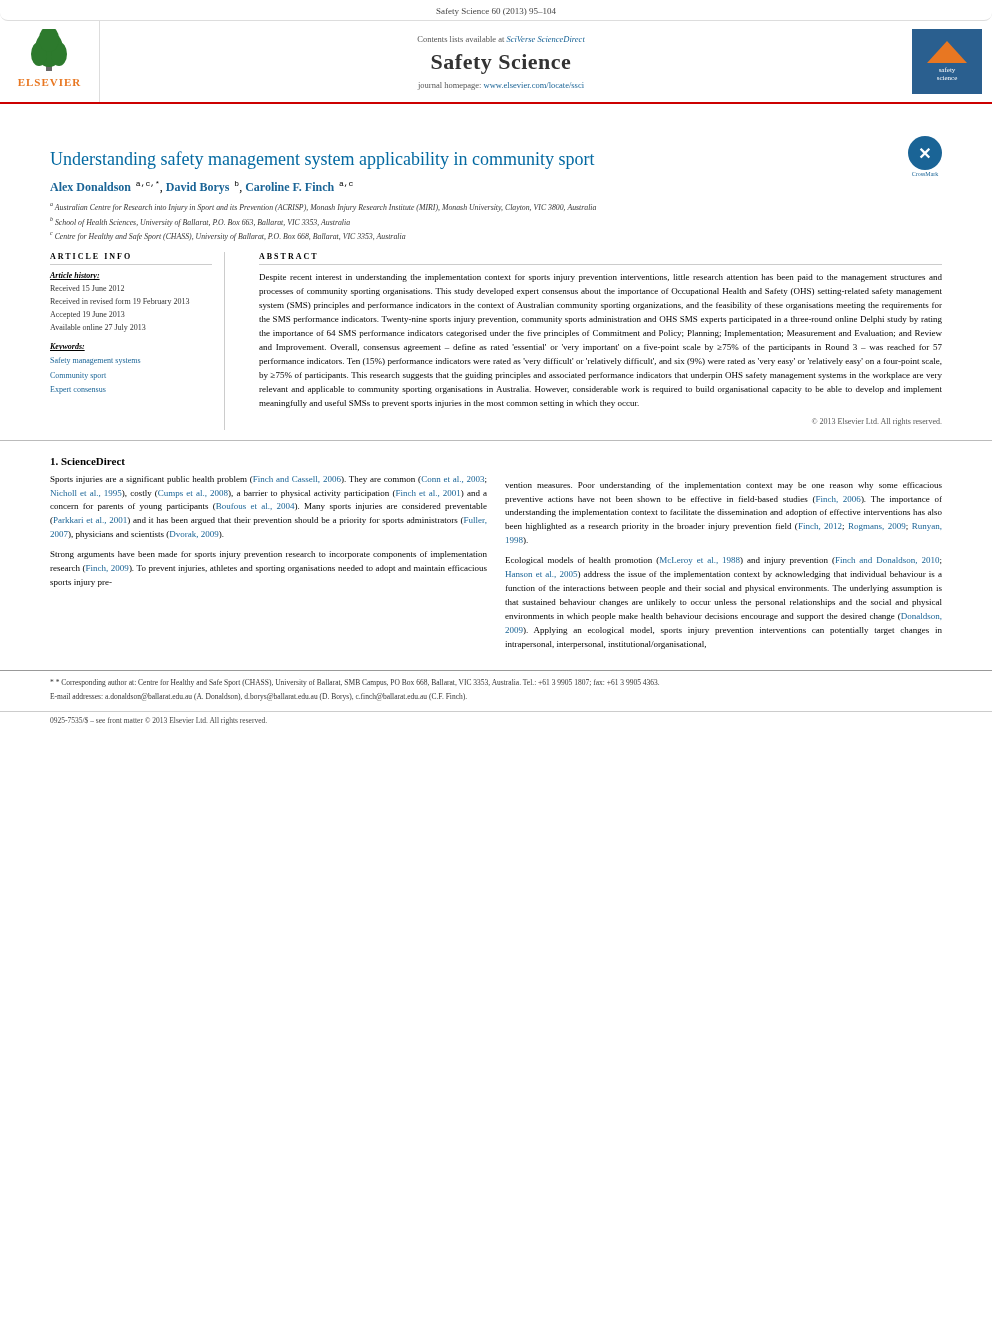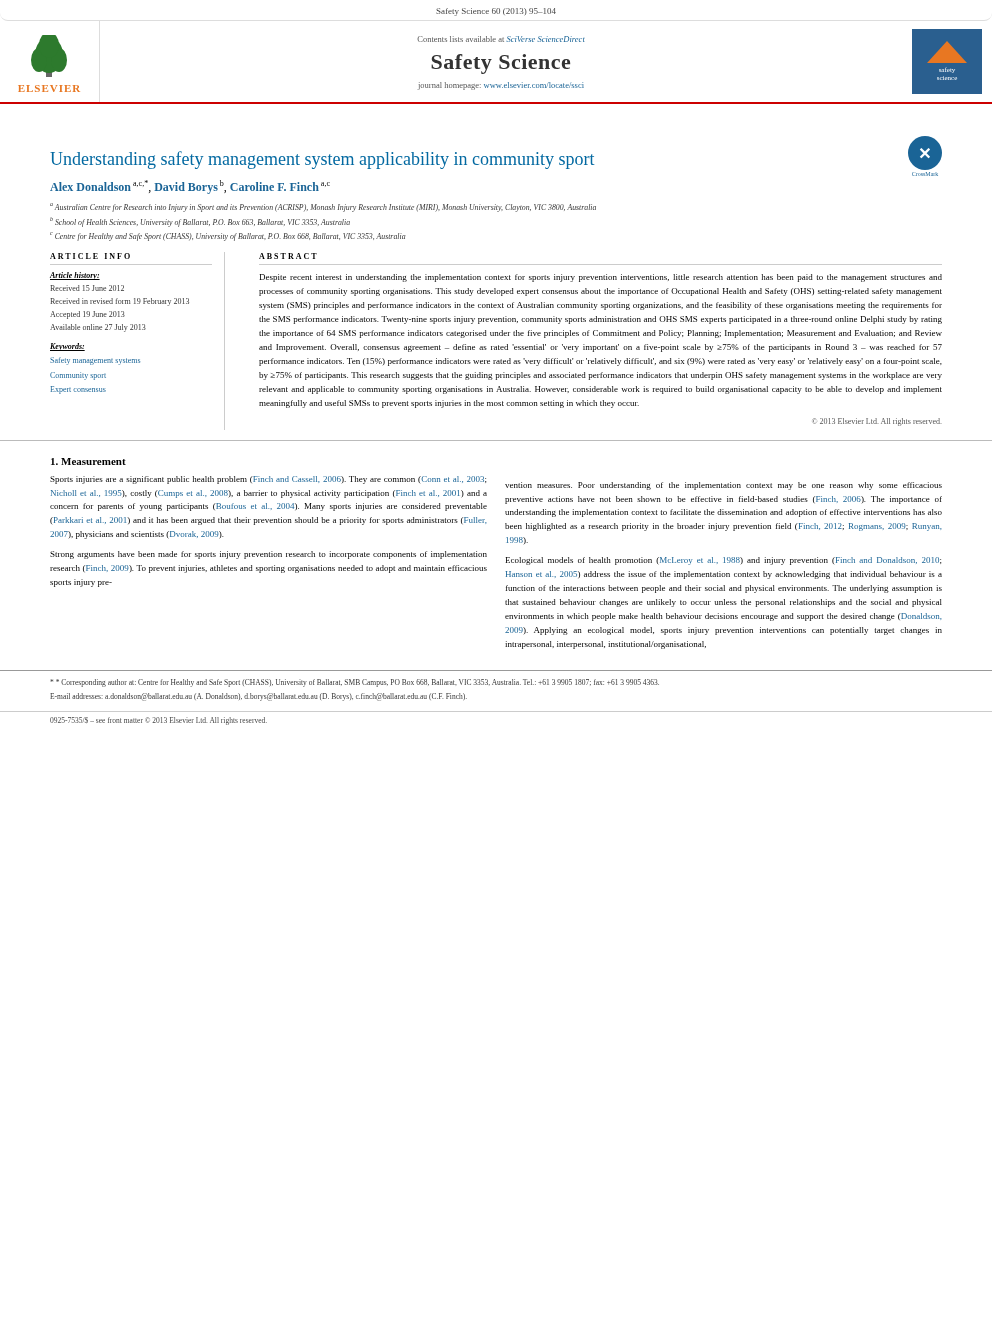"ELSEVIER" .journal-header-left { align-items: flex-end -> flex-start }
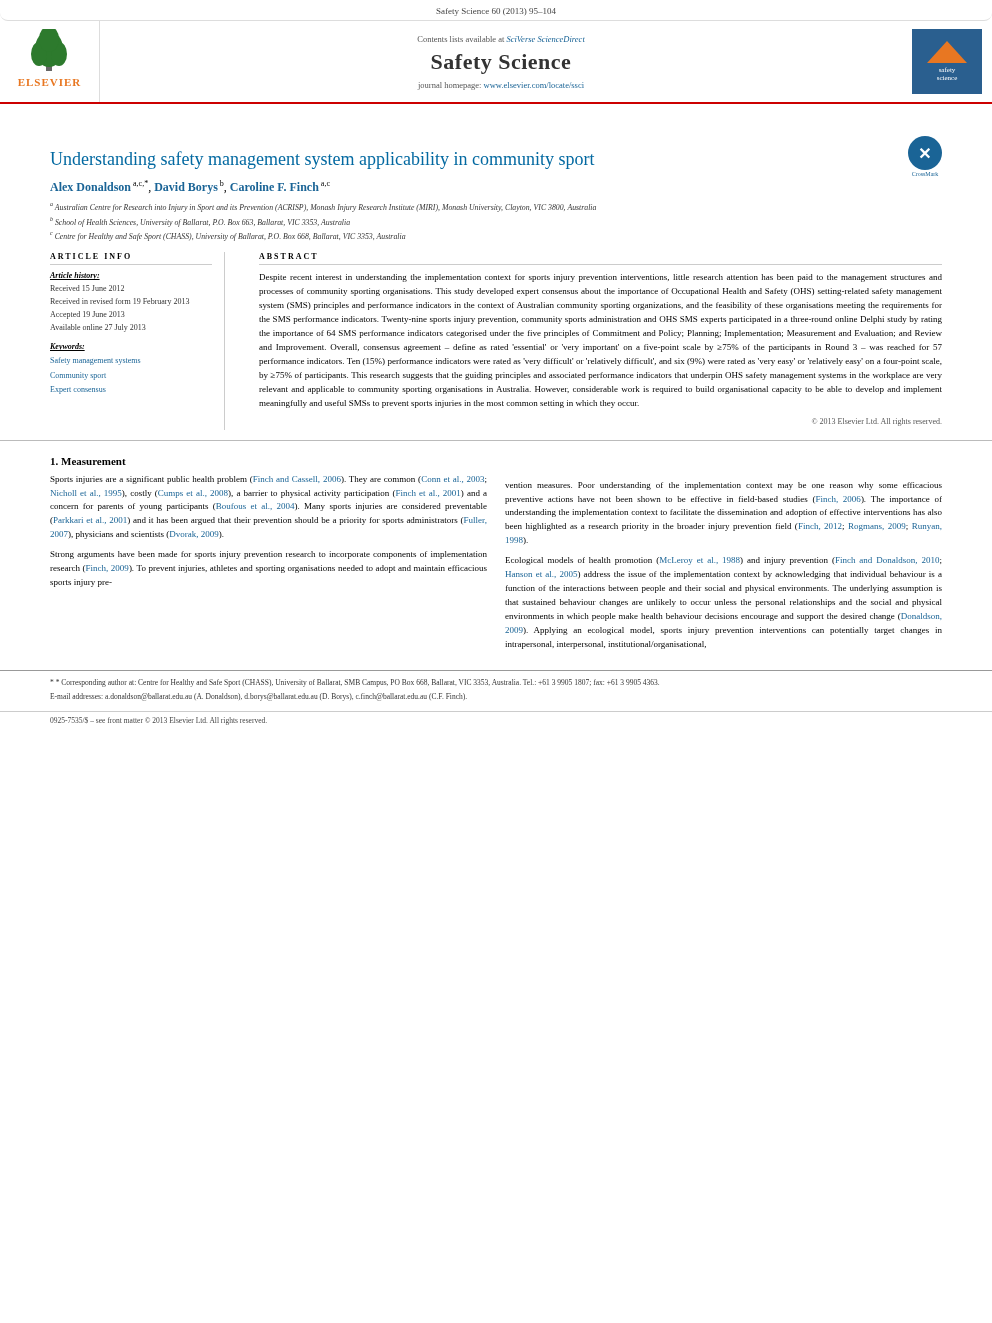"a,c,*" .author-sup { font-family: none -> Liberation Mono, monospace }
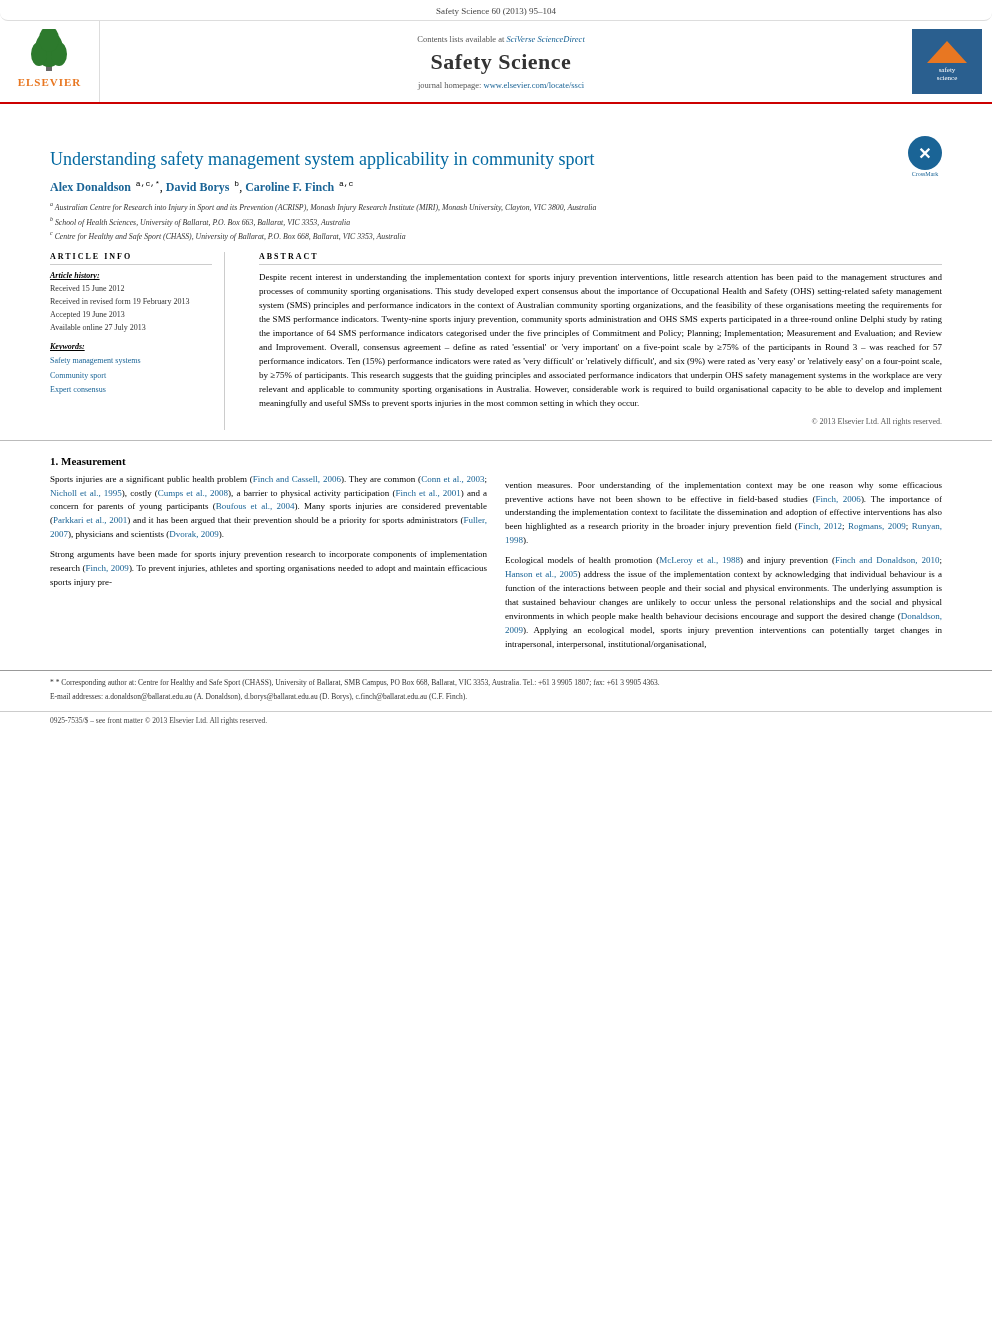"Measurement" span { text: Measurement -> ScienceDirect }
